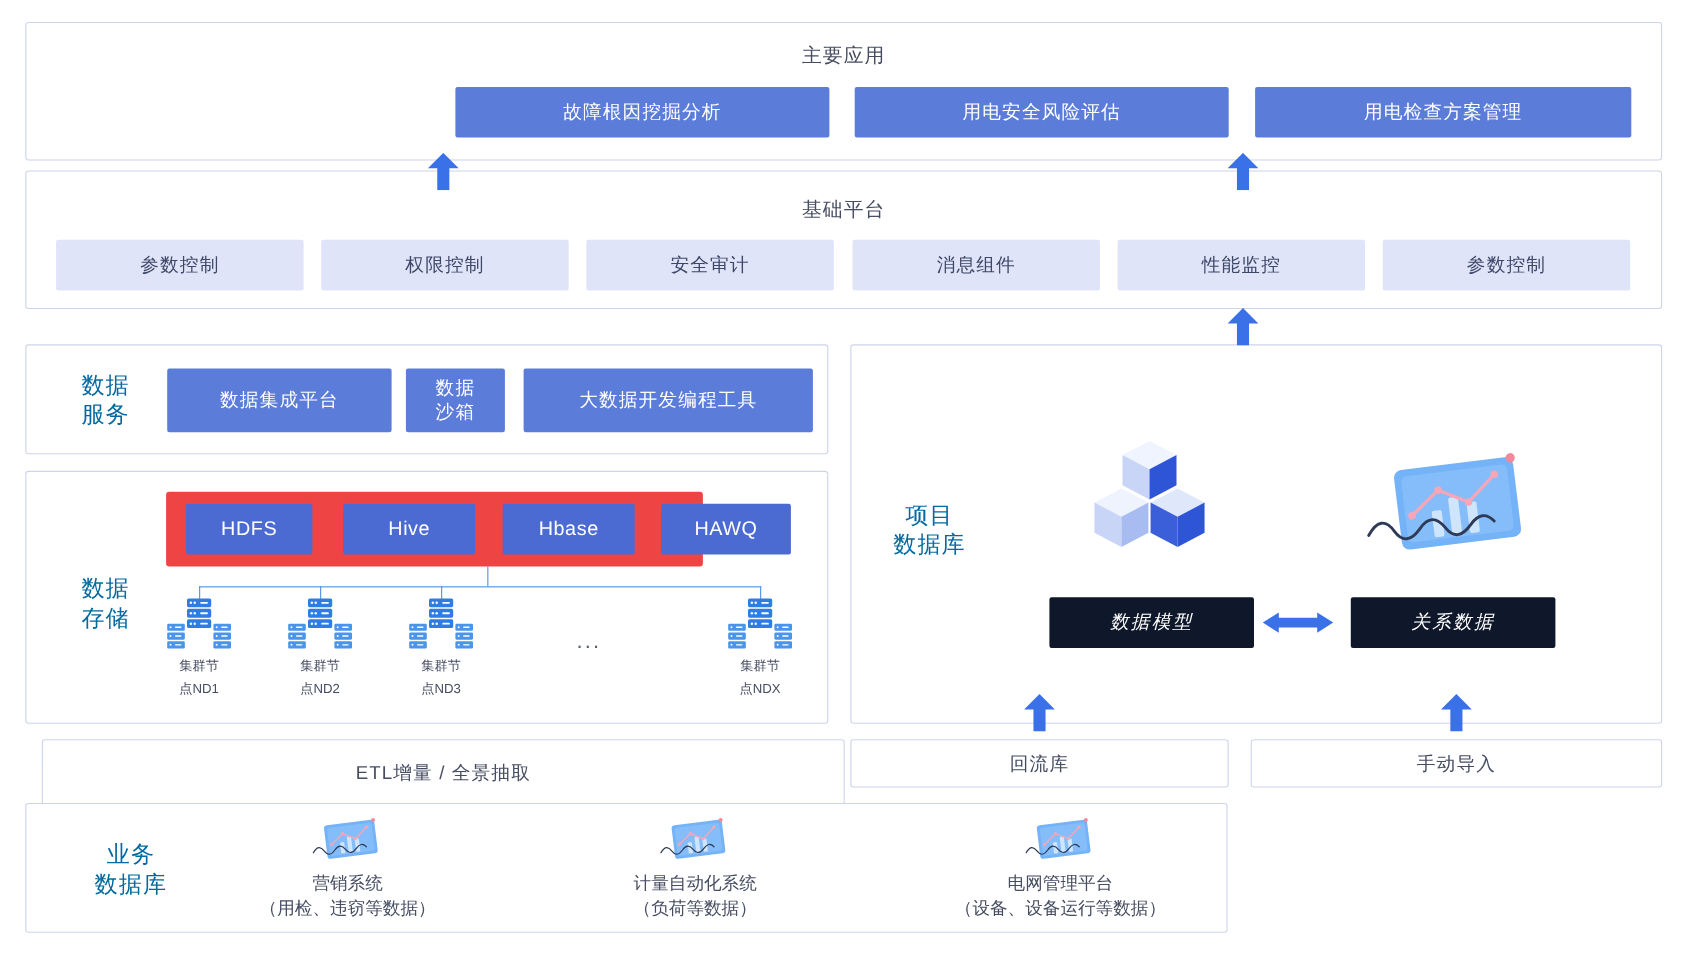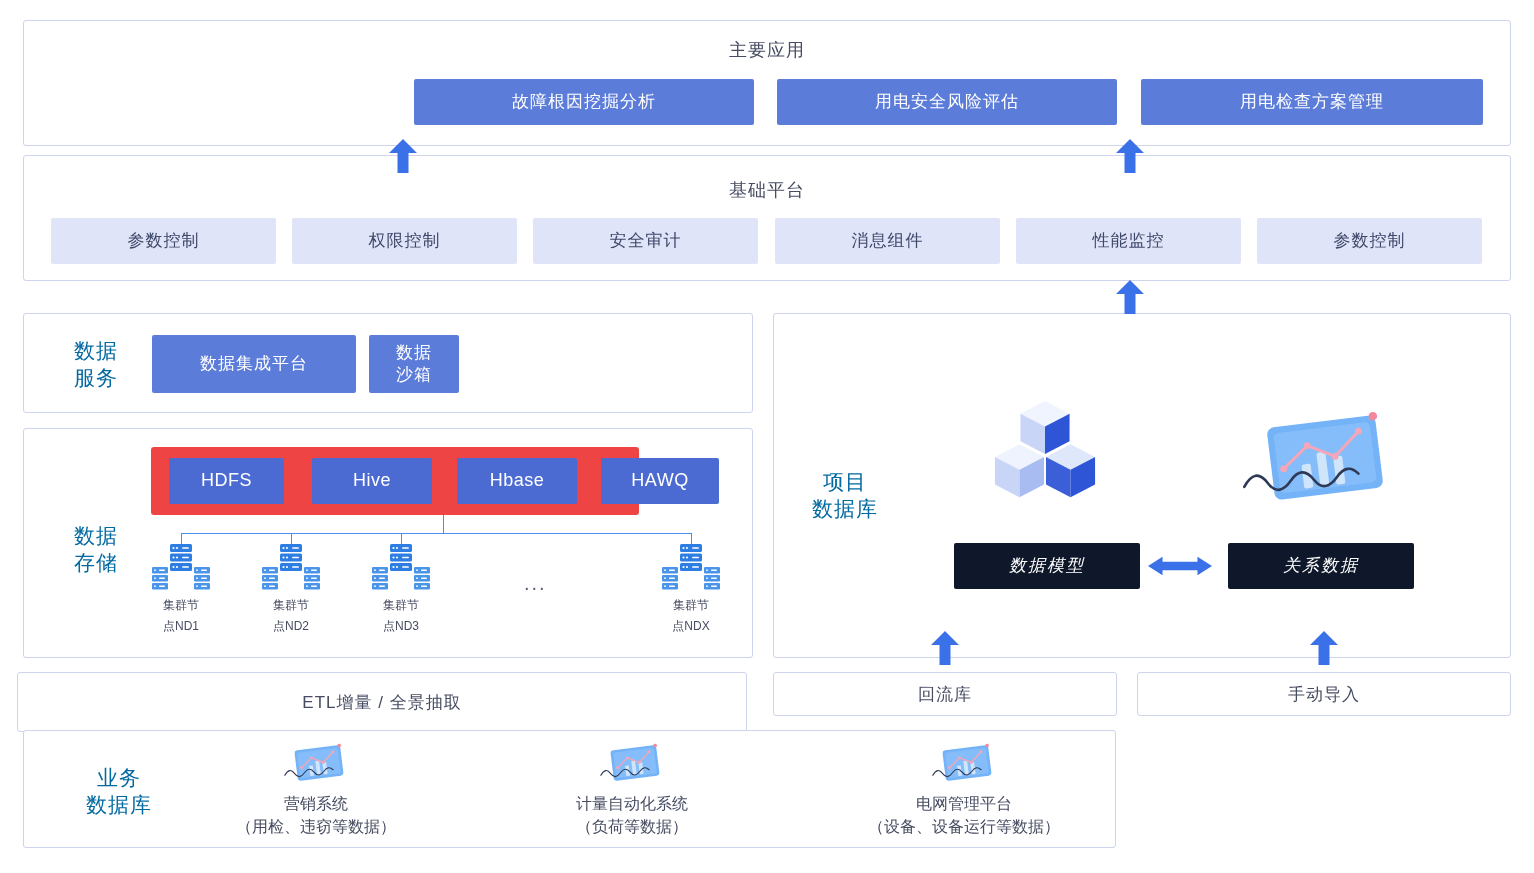"大数据开发编程工具" div.btn { html: none -> <div>大数据开发编程工具</div> }
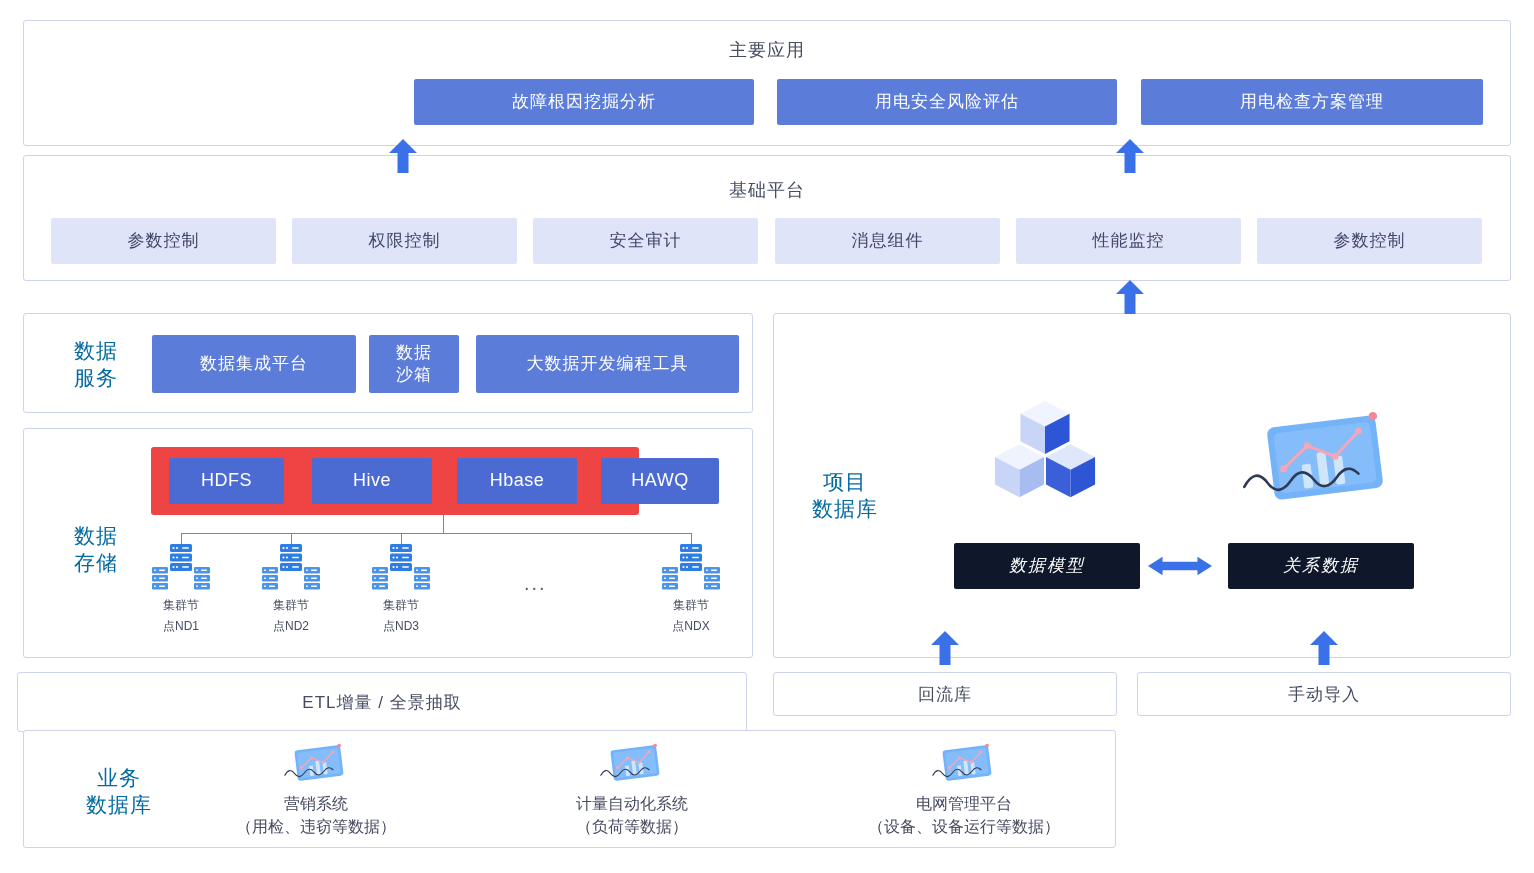"项目" div.side-label { top: 154px -> 141px }
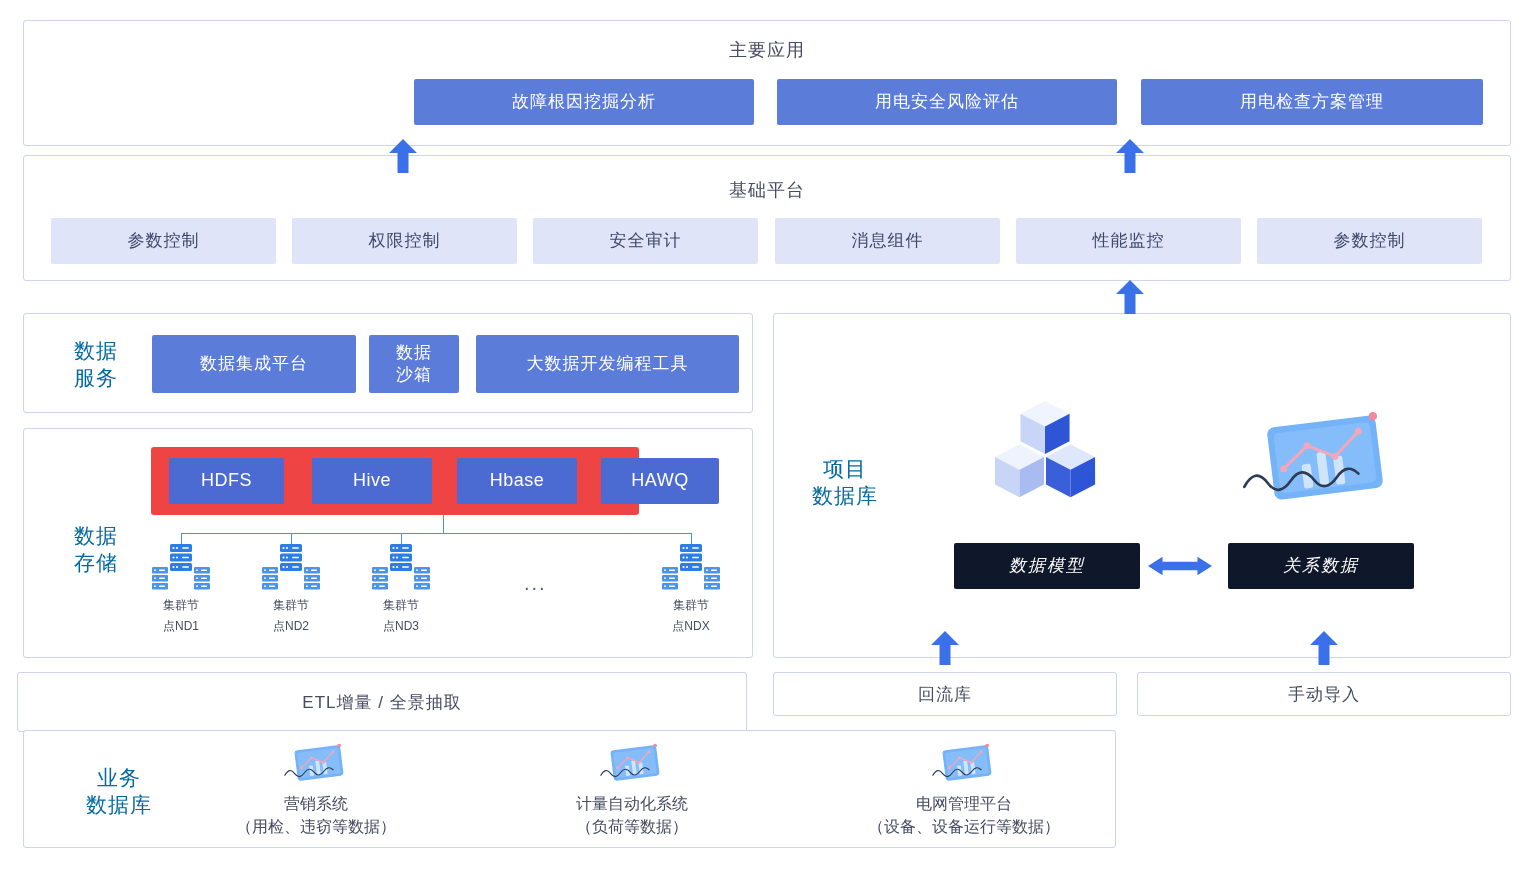"ETL增量 / 全景抽取" div.box { left: 17px -> 38px }
